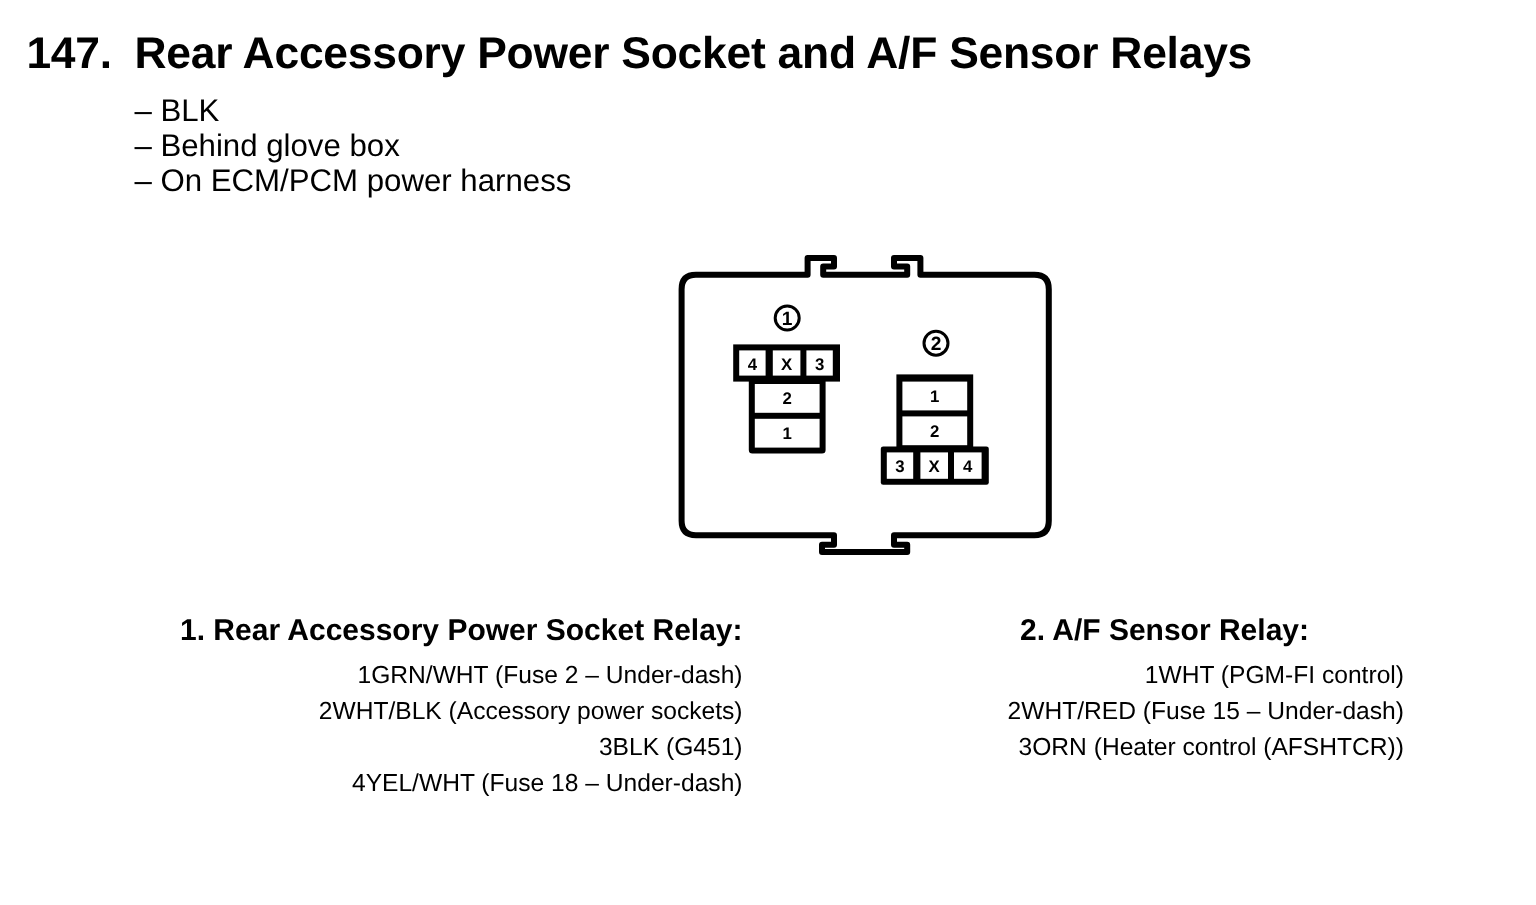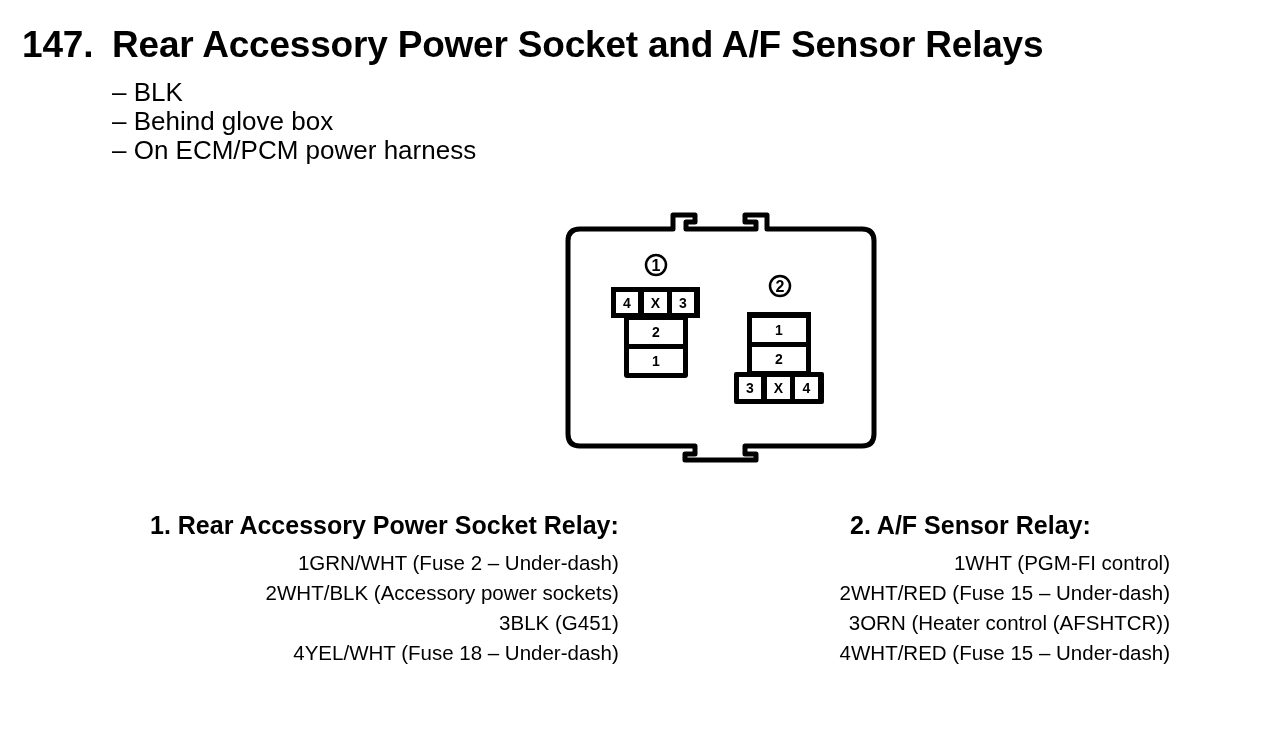"4WHT/RED (Fuse 15 – Under-dash)" li { html: <li><span>4</span><span>WHT/RED (Fuse 15 – Under-dash)</span></li> -> none }
